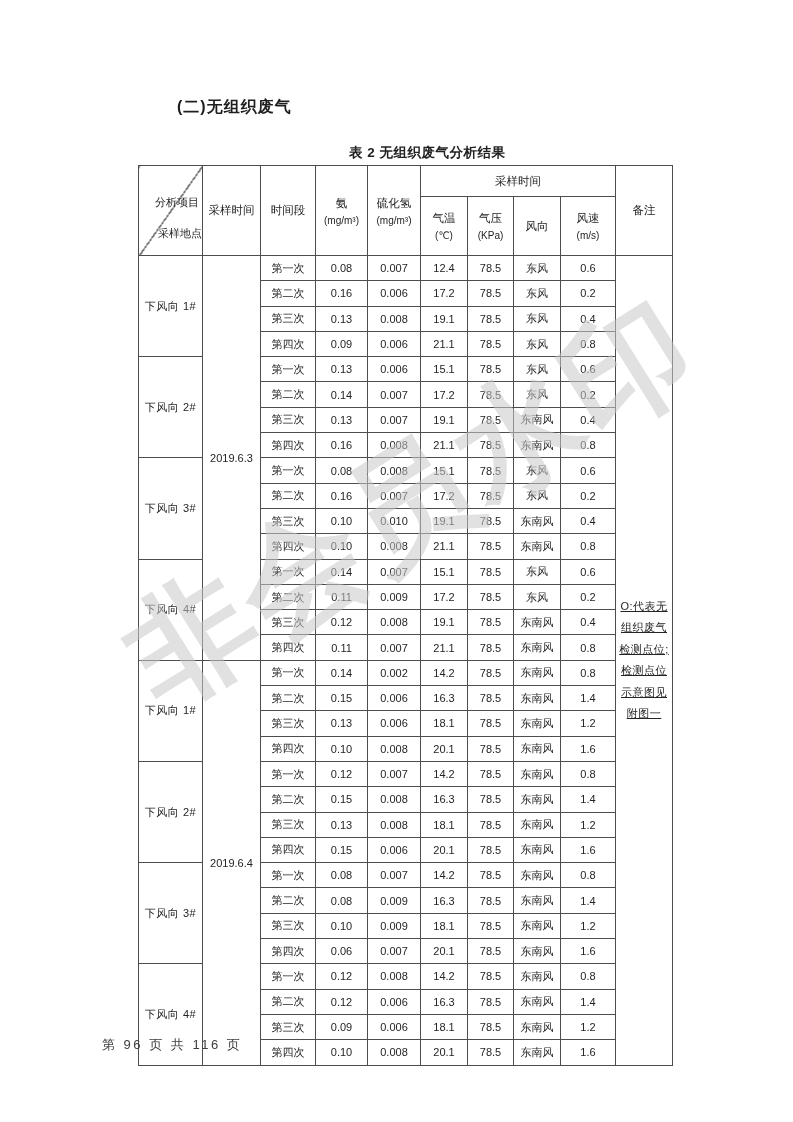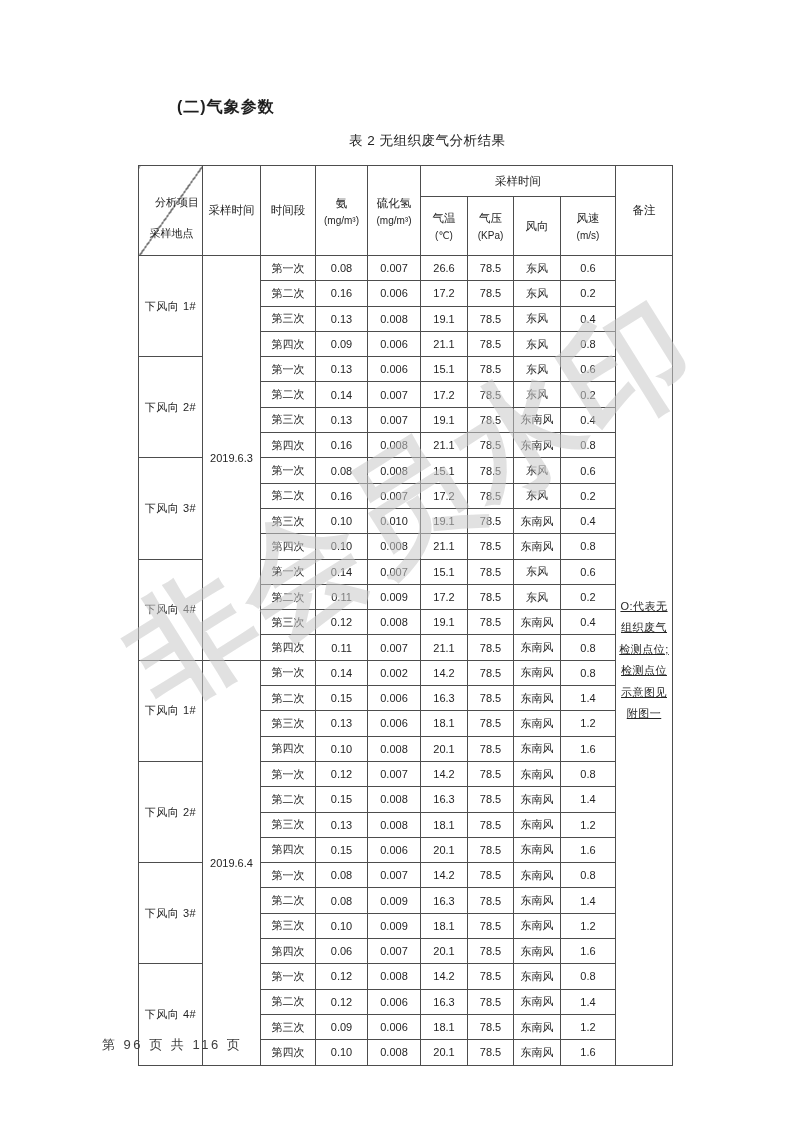"(二)气象参数" h2.section-heading { text: 气象参数 -> 无组织废气 }
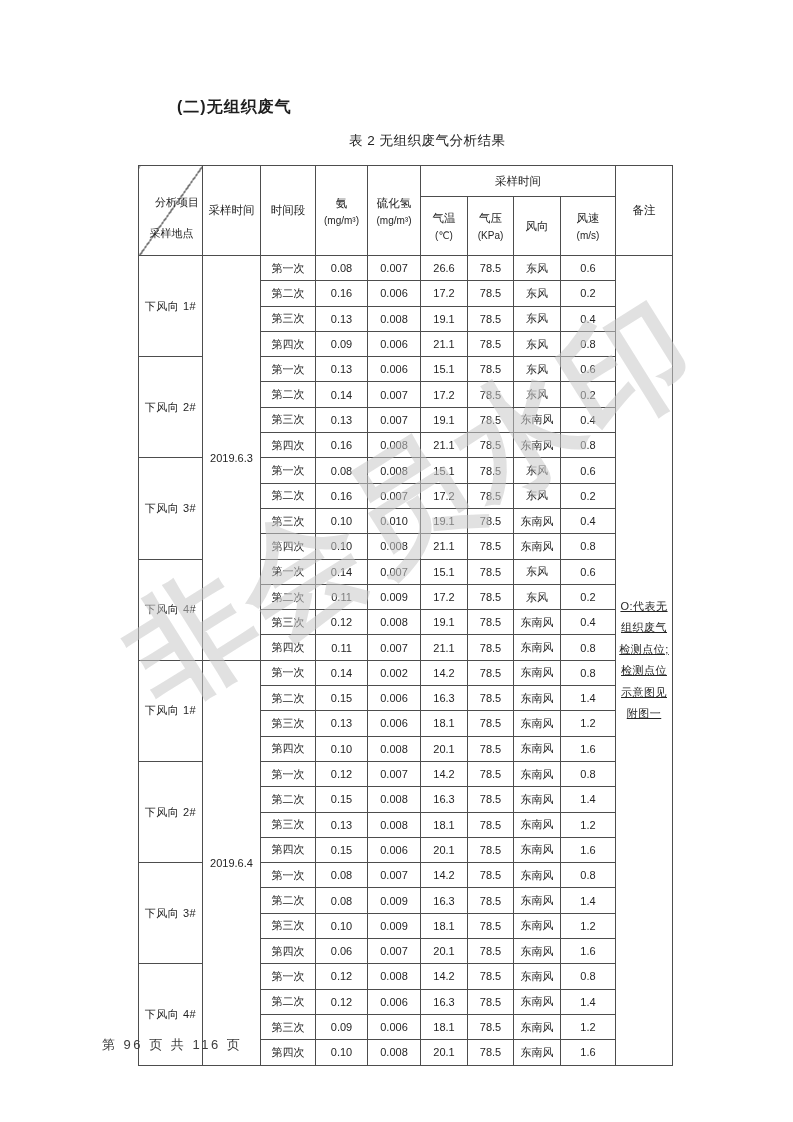"表 2 无组织废气分析结果" .table-title { font-weight: 400 -> 700; top: 132px -> 144px }
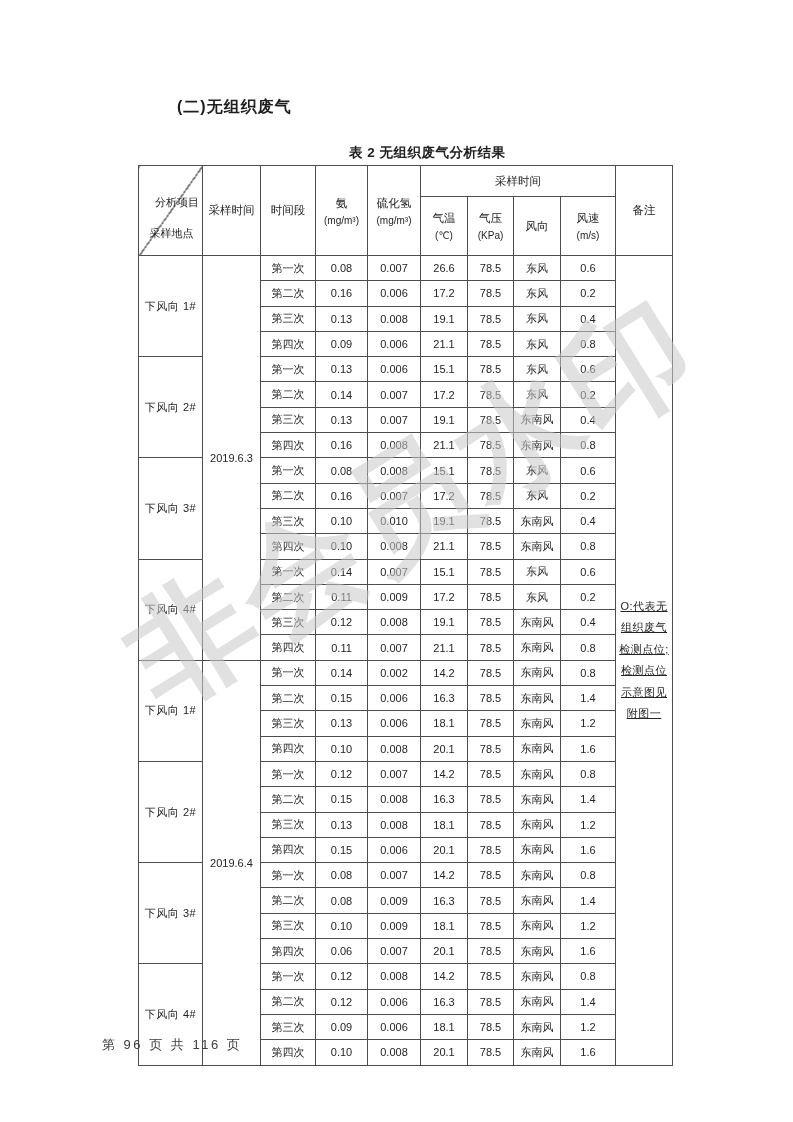"采样地点" .diag-bottom { text-align: center -> right }
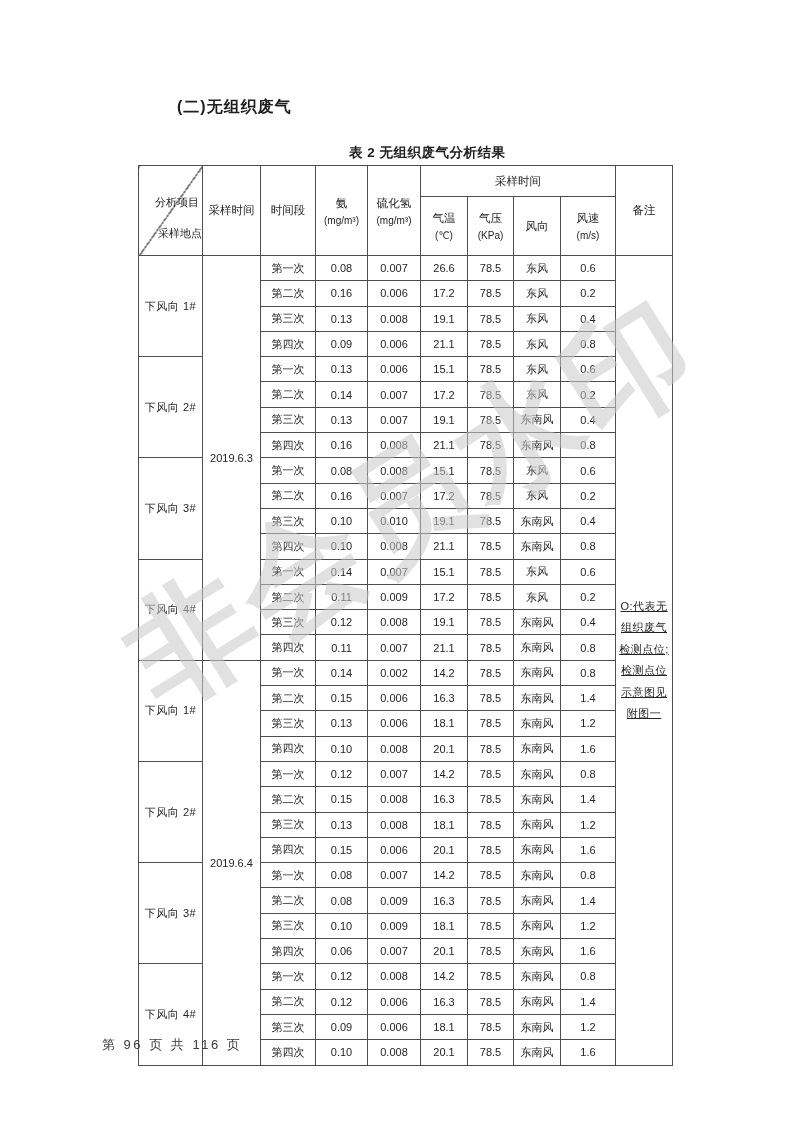"26.6" td { text: 26.6 -> 12.4 }
